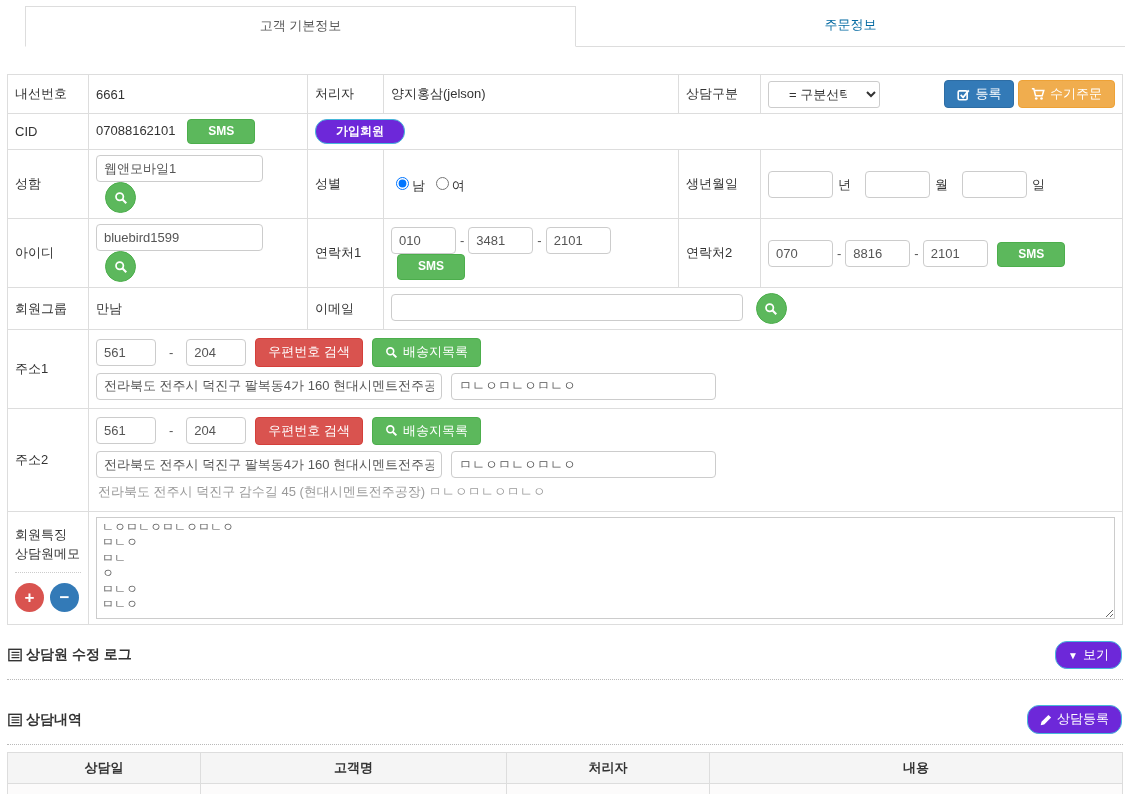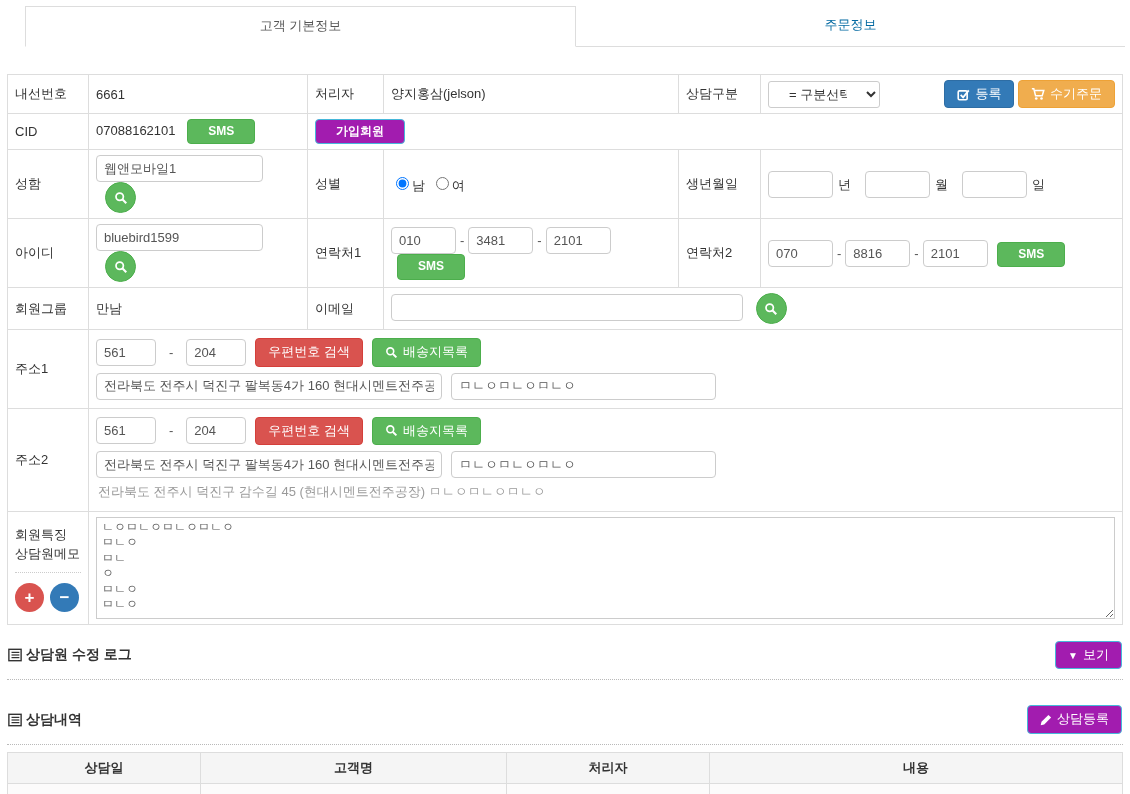"가입회원" .btn-info { background: #a21caf -> #6d28d9; border-radius: none -> 12px }
